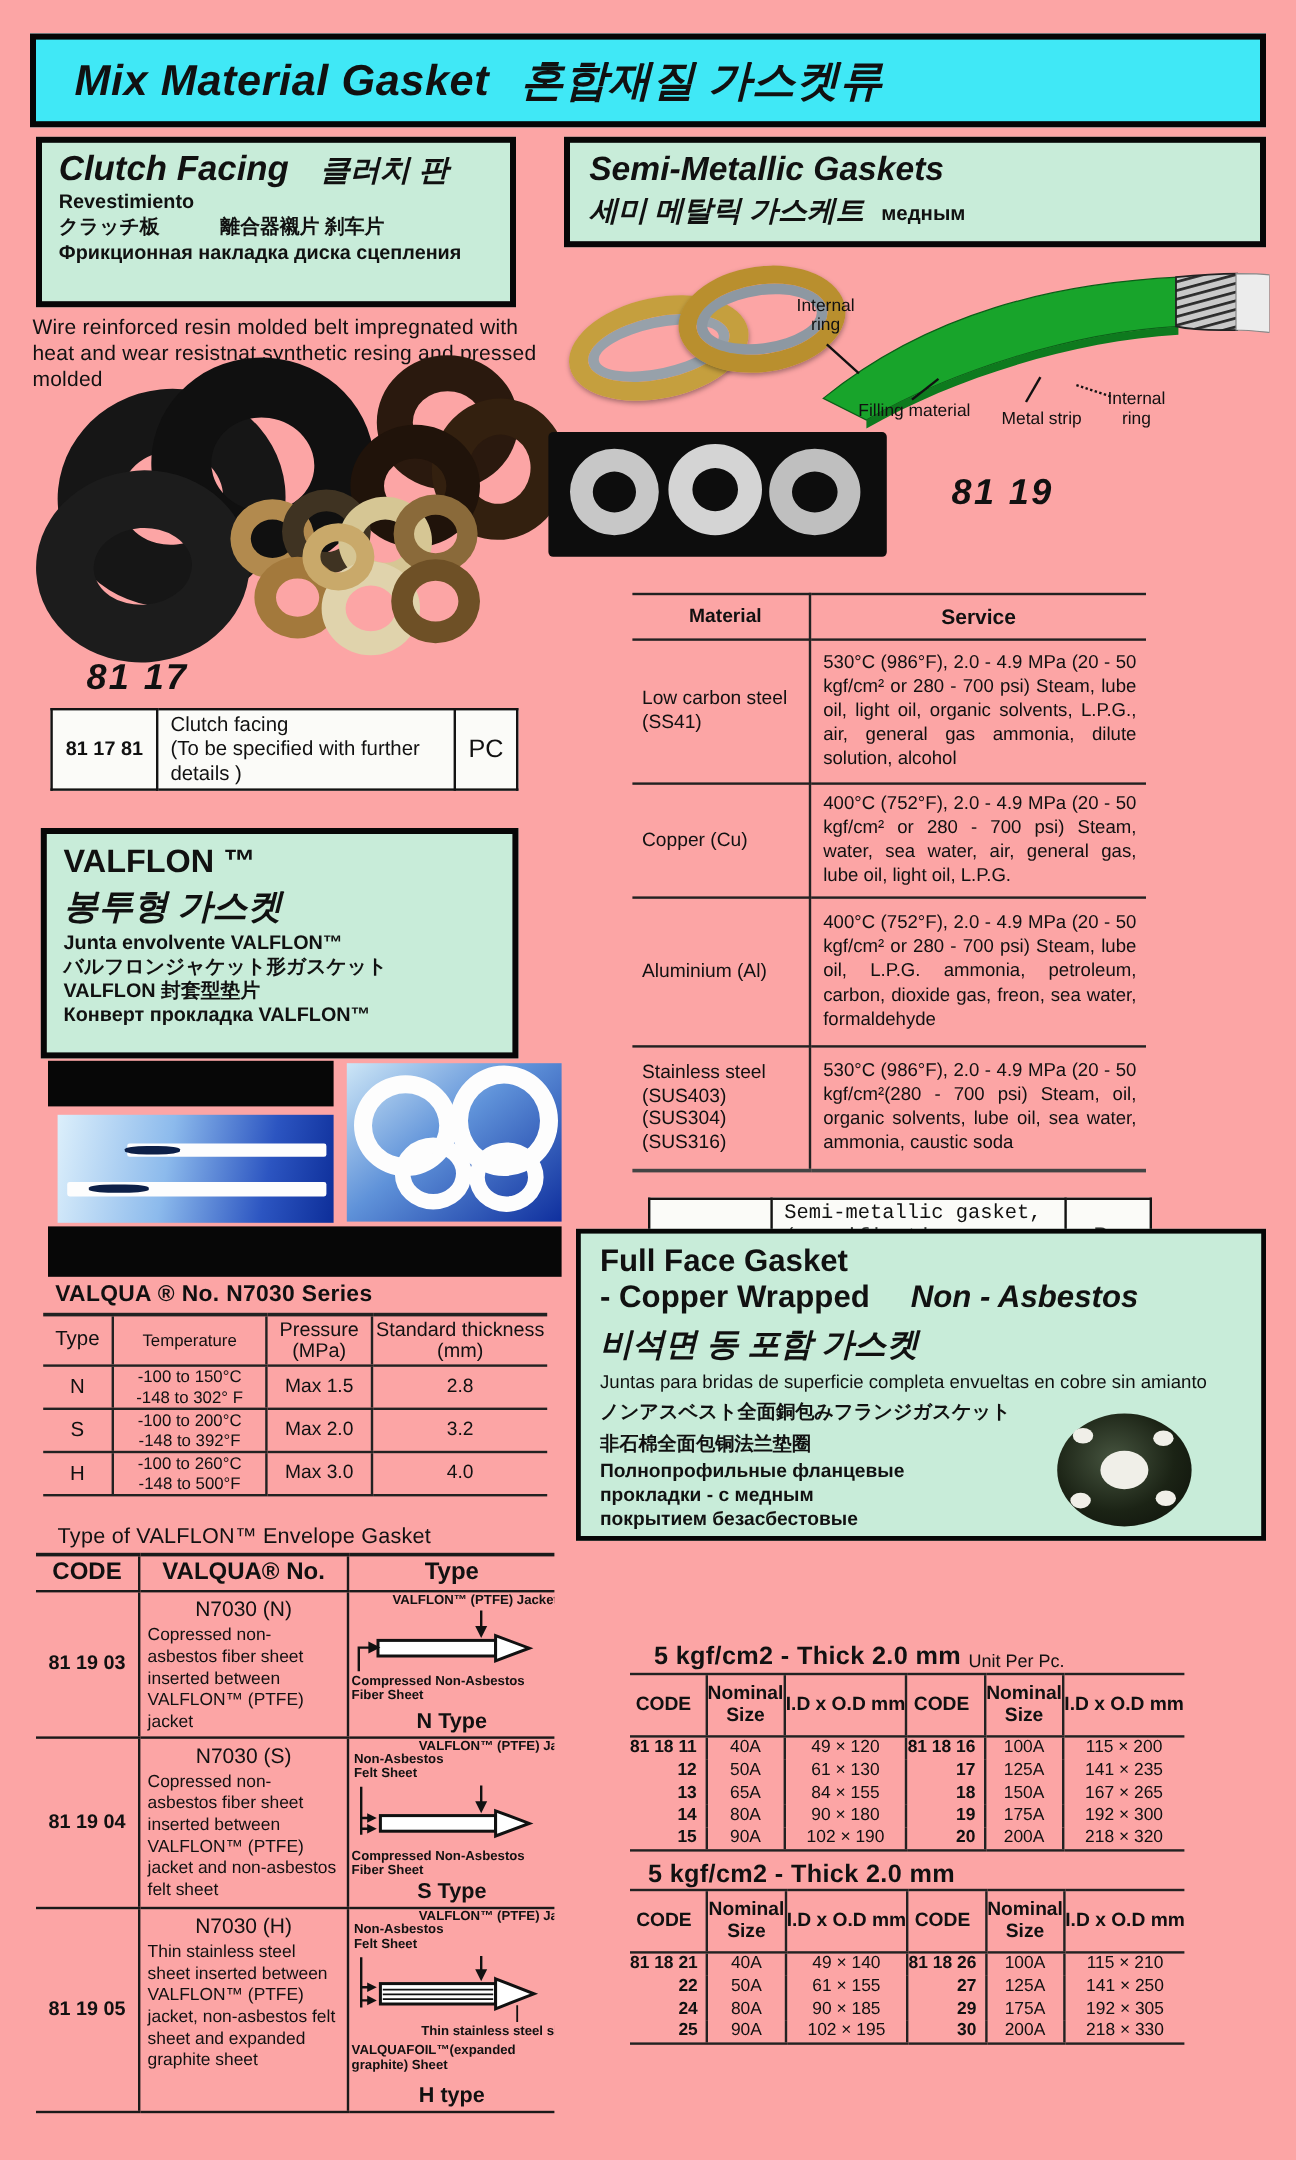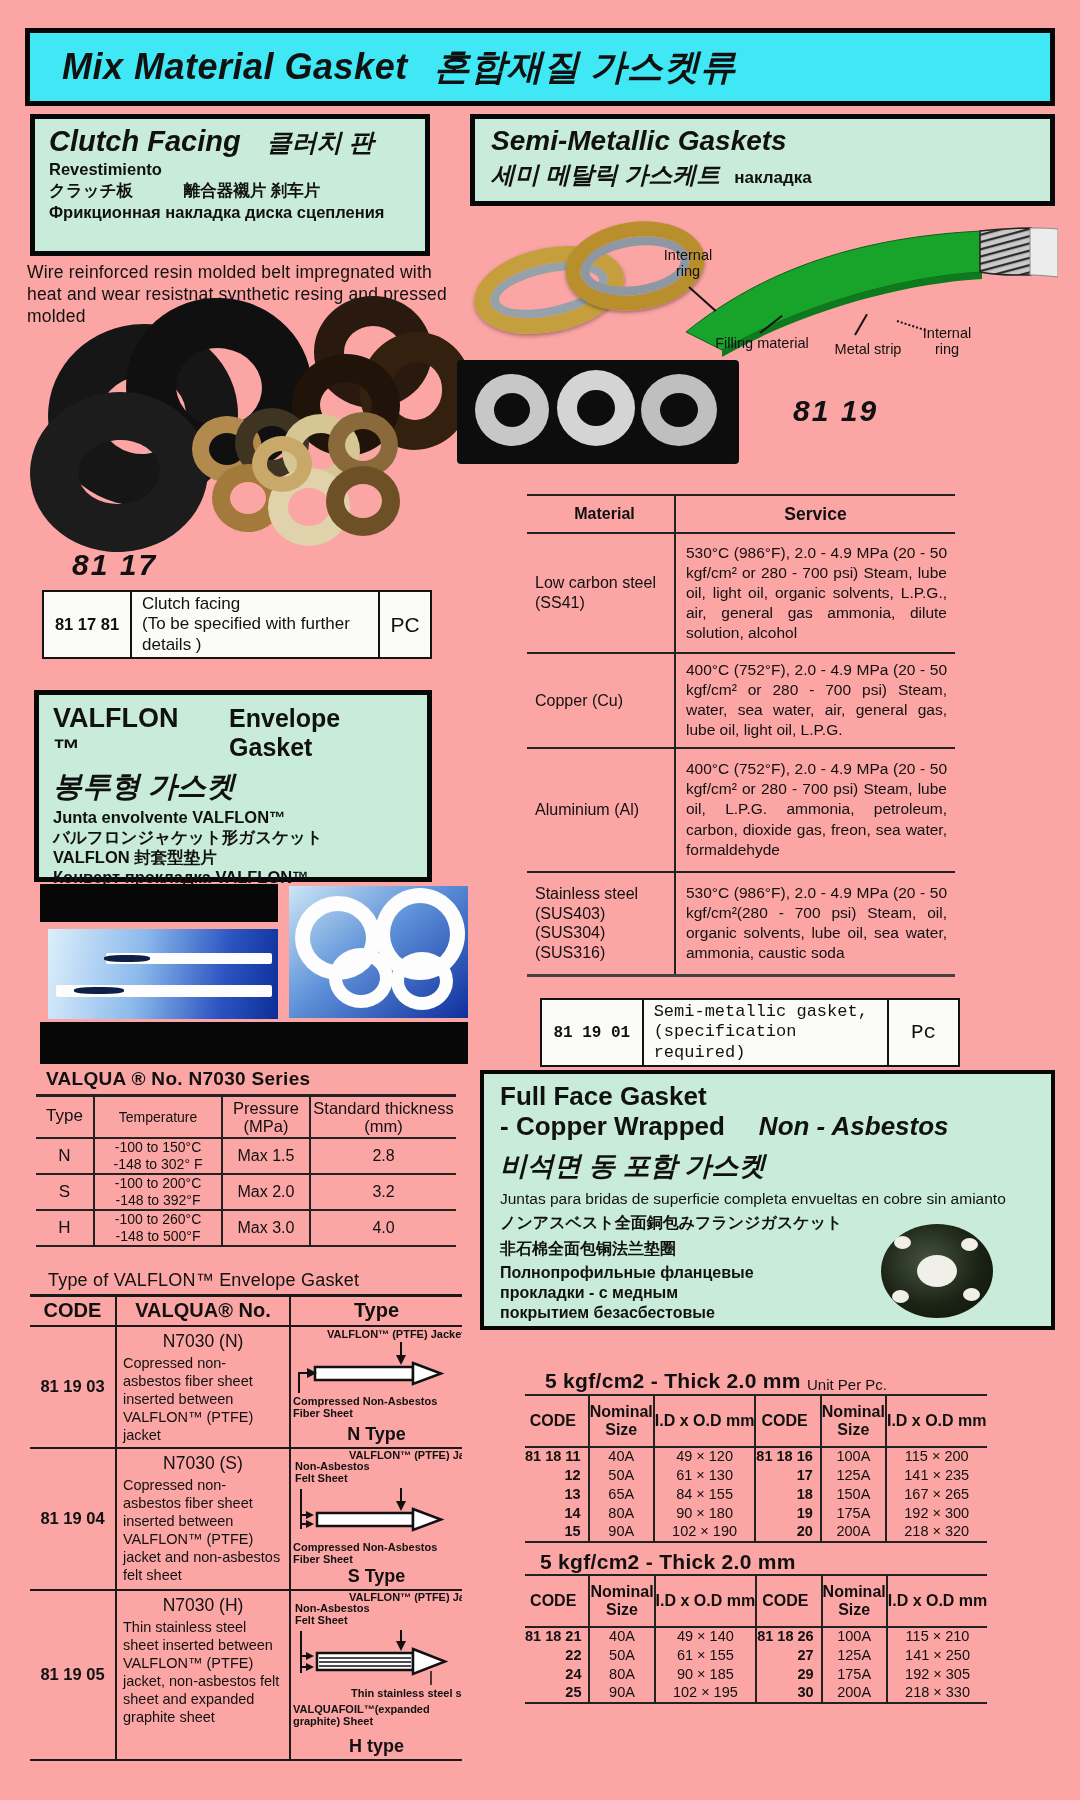"накладка" span.semi-ja { text: накладка -> медным }
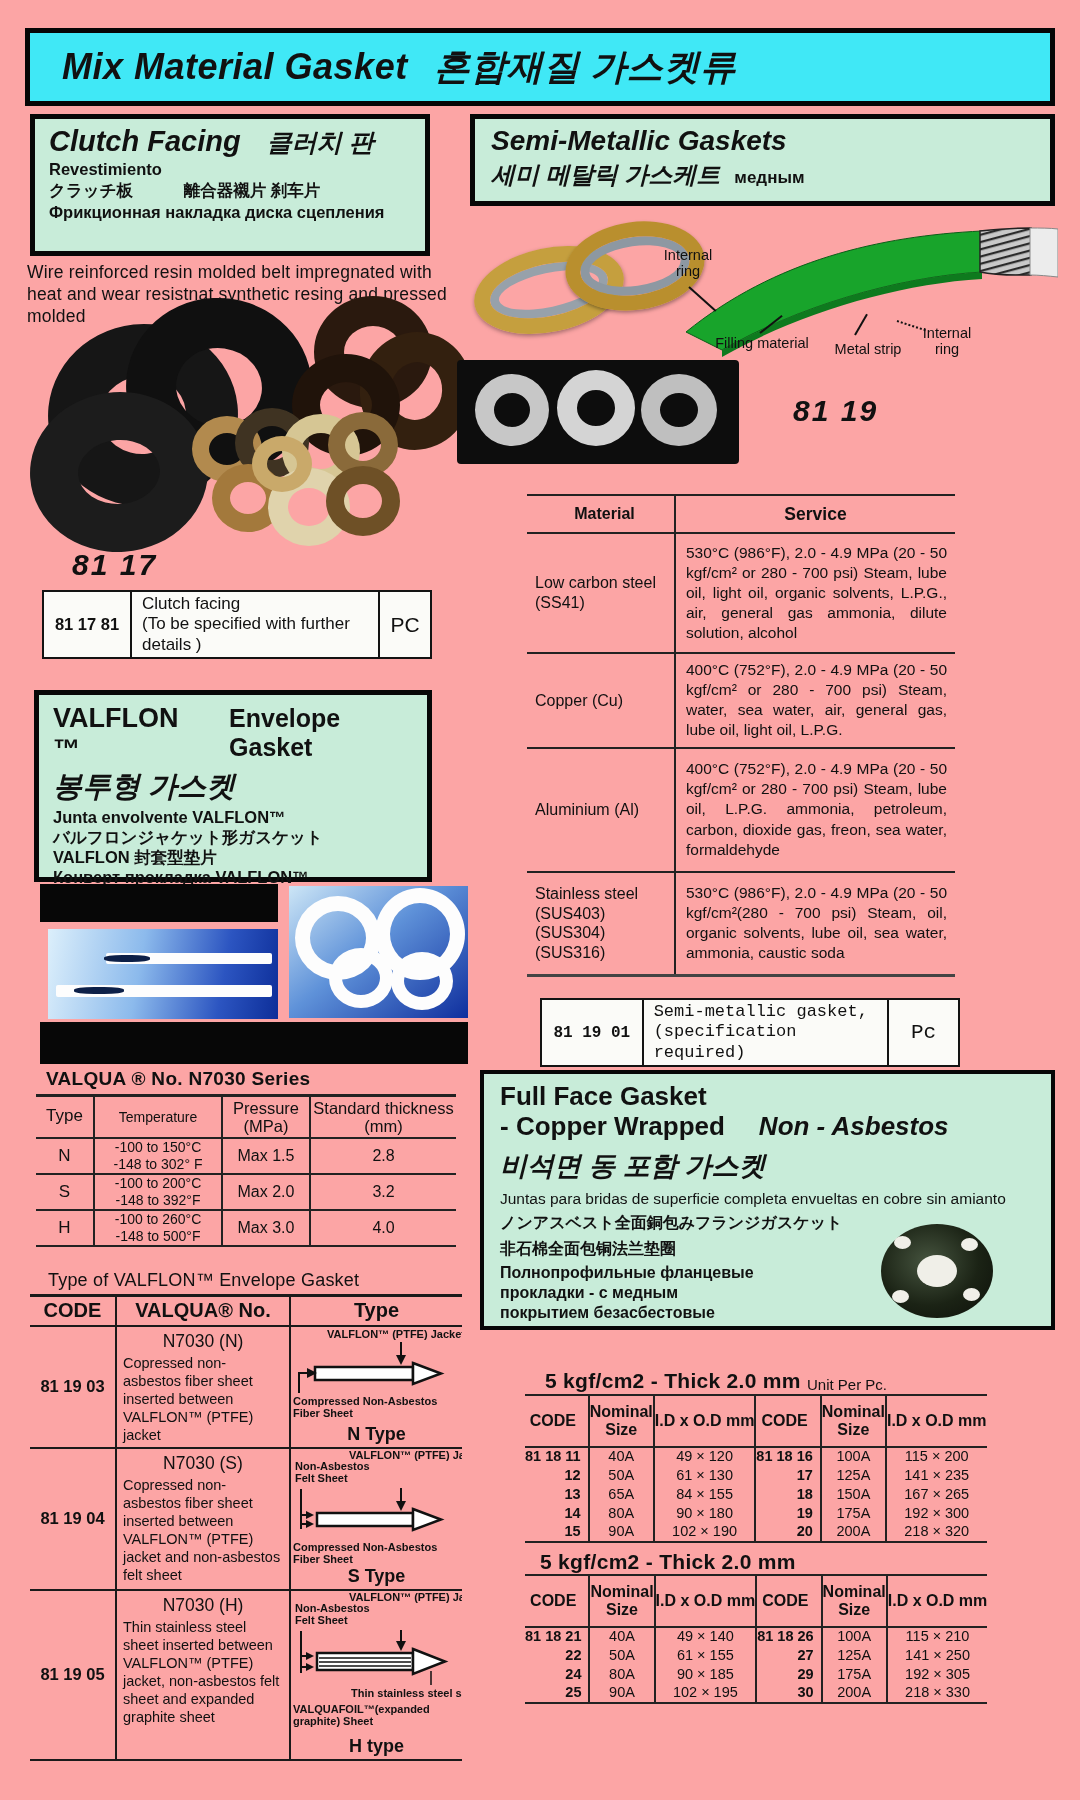"Envelope Gasket" span.rest { html: <span>Envelope Gasket</span> -> none }
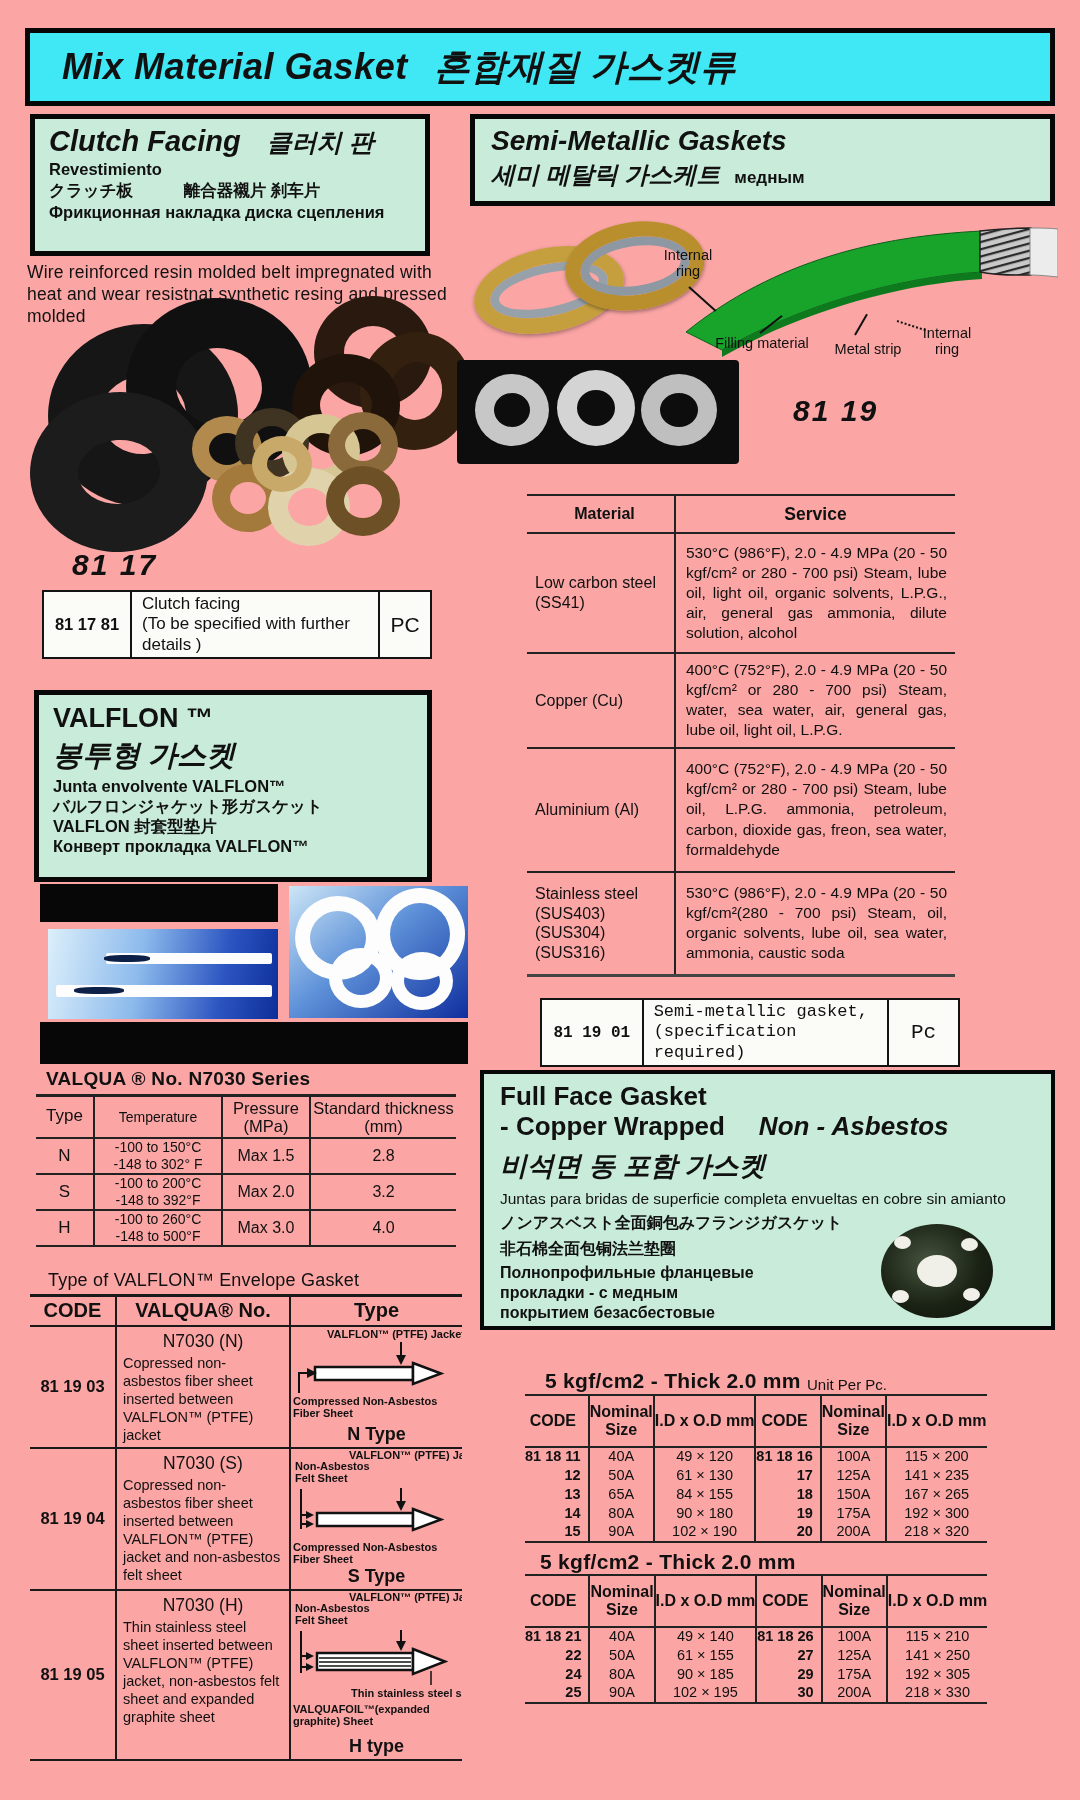"Full Face Gasket" .fullface-box { top: 1070px -> 1024px }
